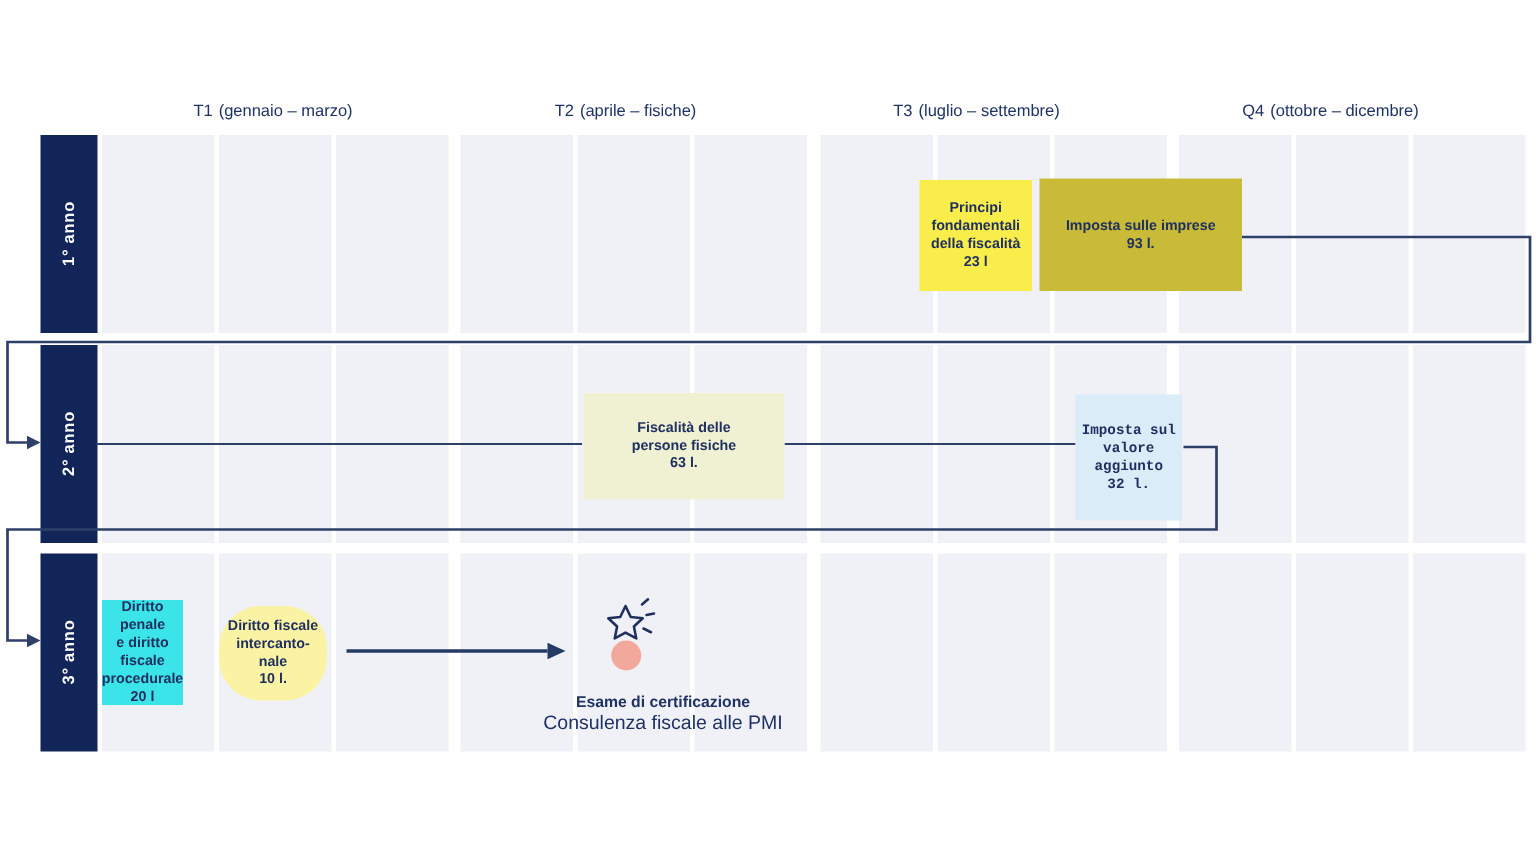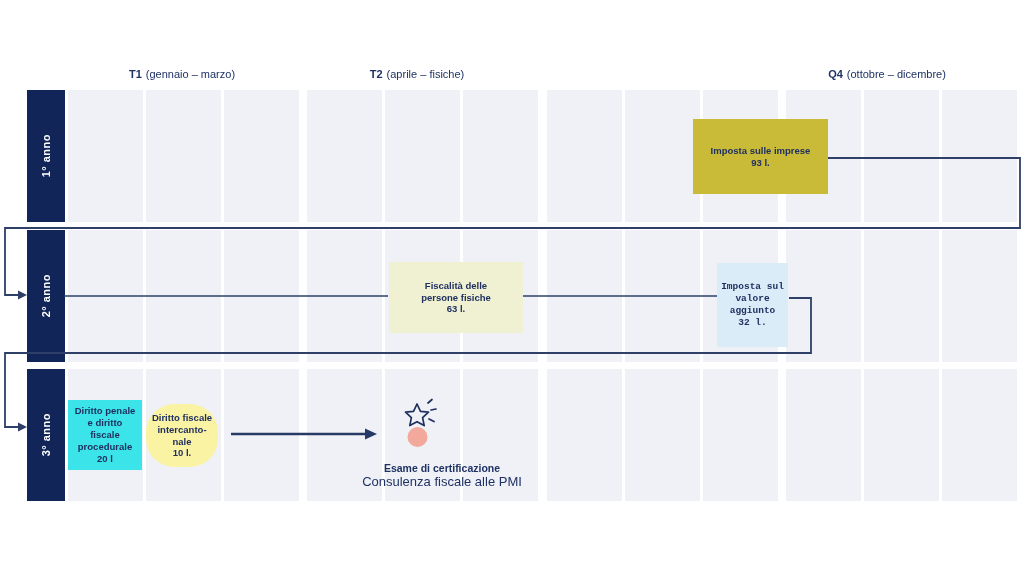"T1" .qheader .qcode { font-weight: bold -> normal }
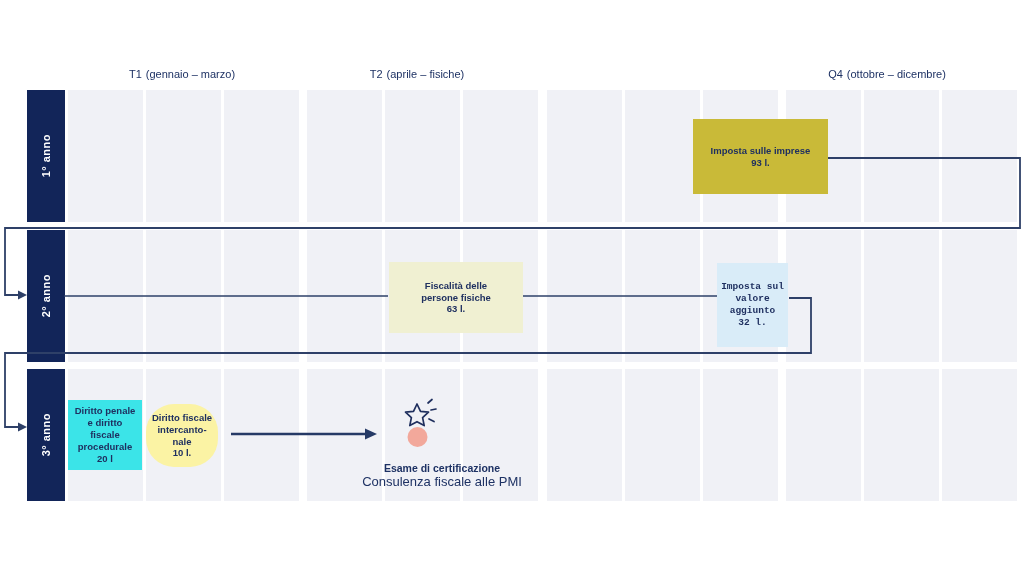"T3 (luglio – settembre)" div.qheader { html: none -> <div> <span>T3</span><span>(luglio – settembre)</span> </div> }
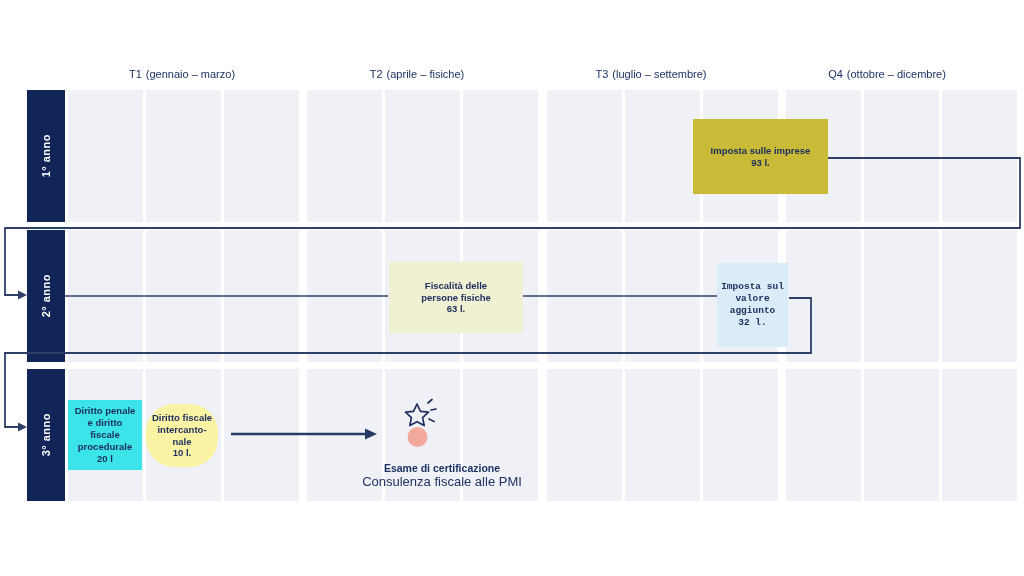"Principi" div.course-box { html: none -> <div>Principi fondamentali della fiscalità 23 l</div> }
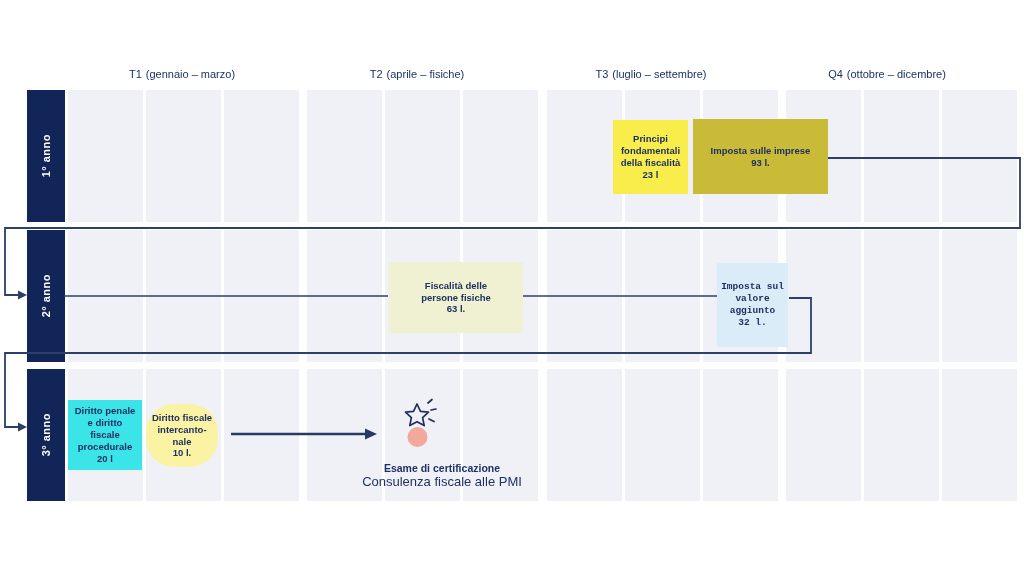"Diritto penale" div.course-box { width: 74px -> 54px }
